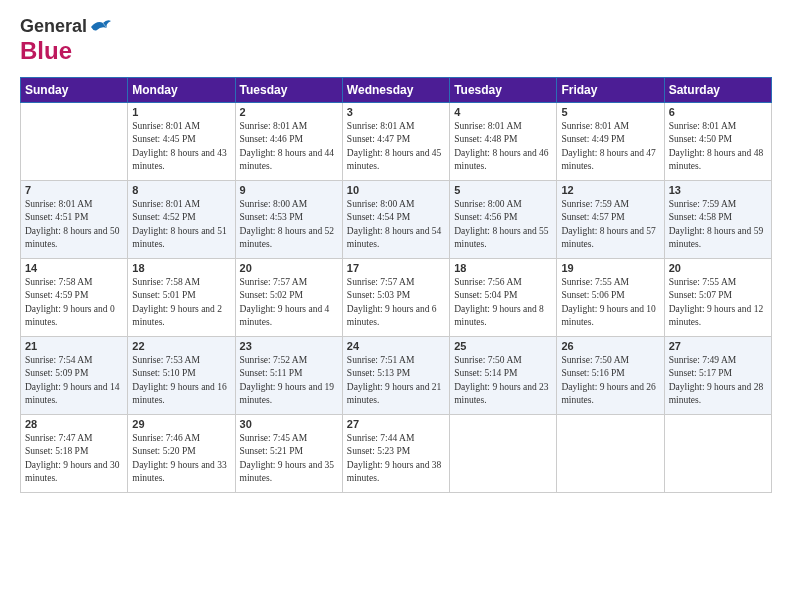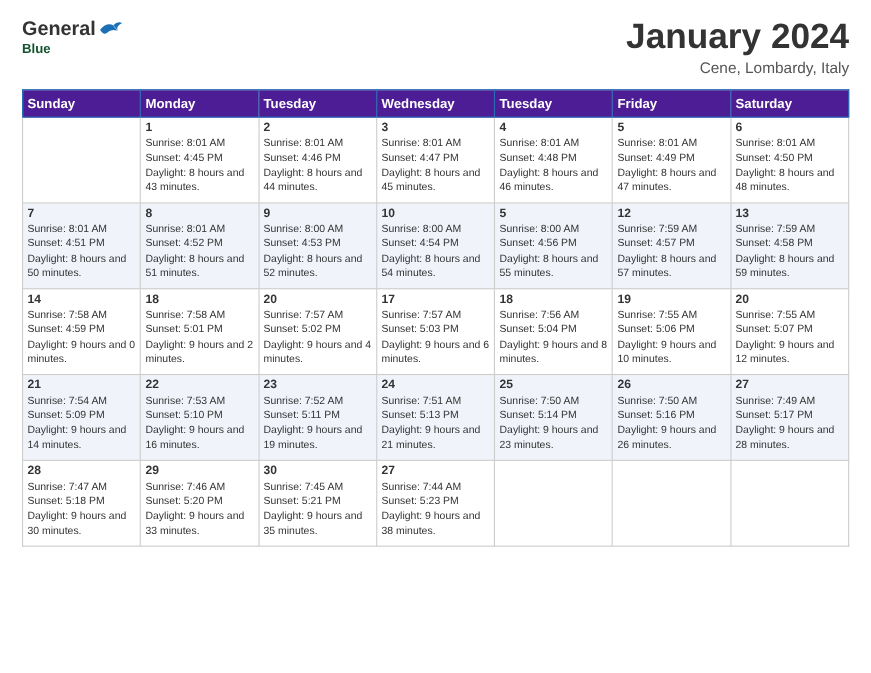"Blue" .logo-blue { color: #14532d -> #be185d; font-size: 12px -> 24px }
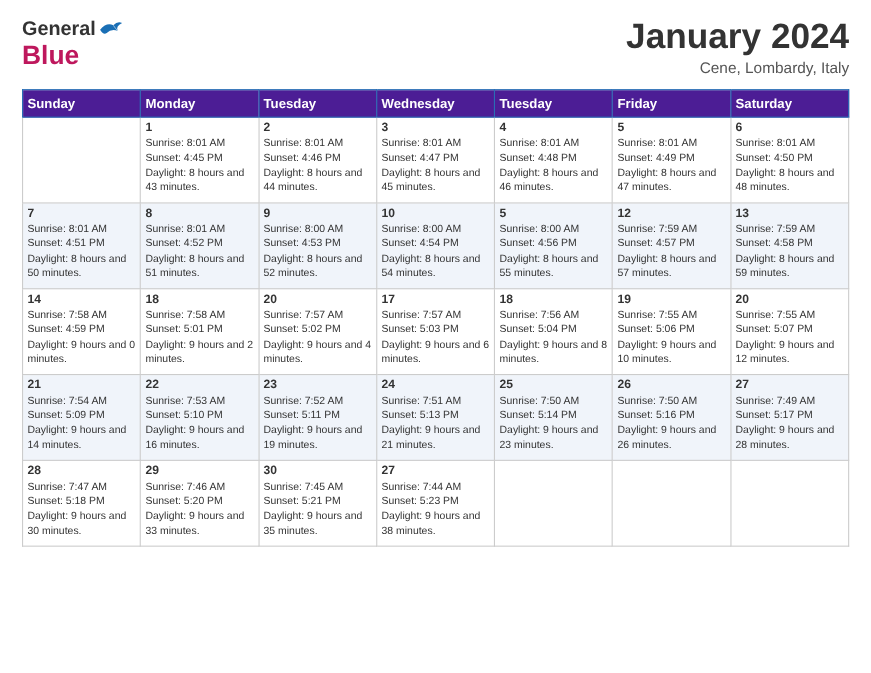"January 2024" div.title-block { html: <div> <div>January 2024</div> <div>Cene, Lombardy, Italy</div> </div> -> none }
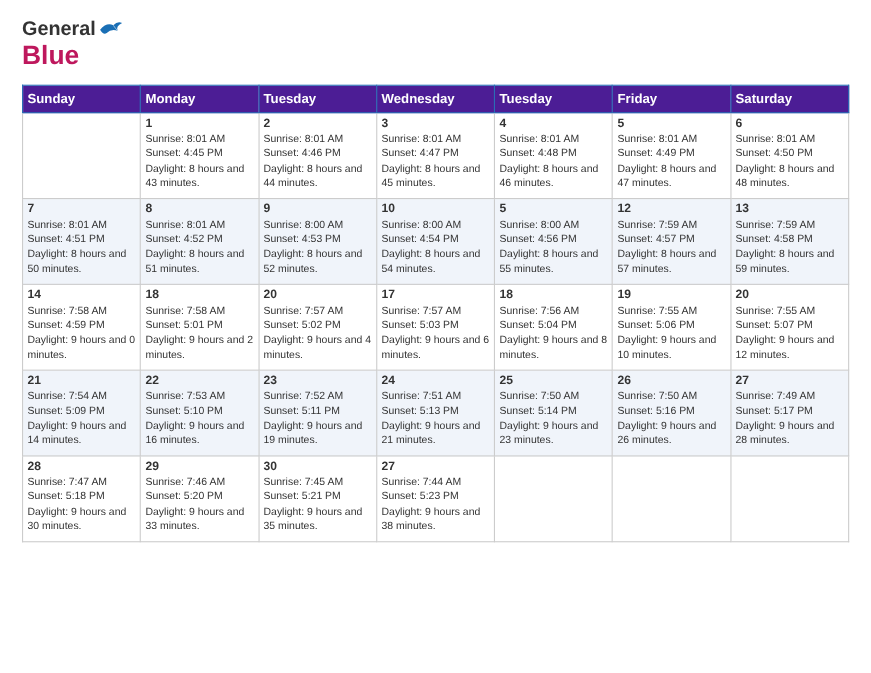"Sunrise: 8:01 AM" .day-info { font-family: none -> Liberation Serif, serif }
